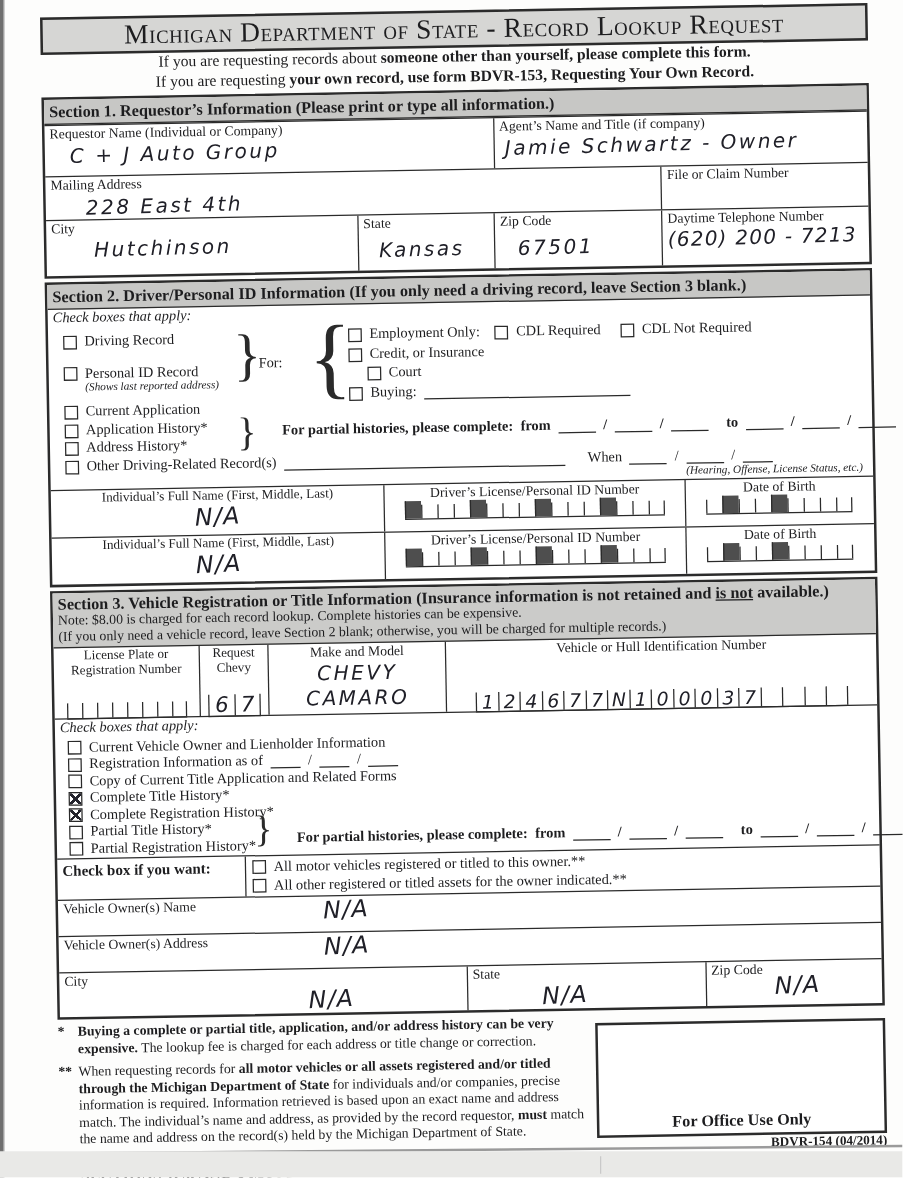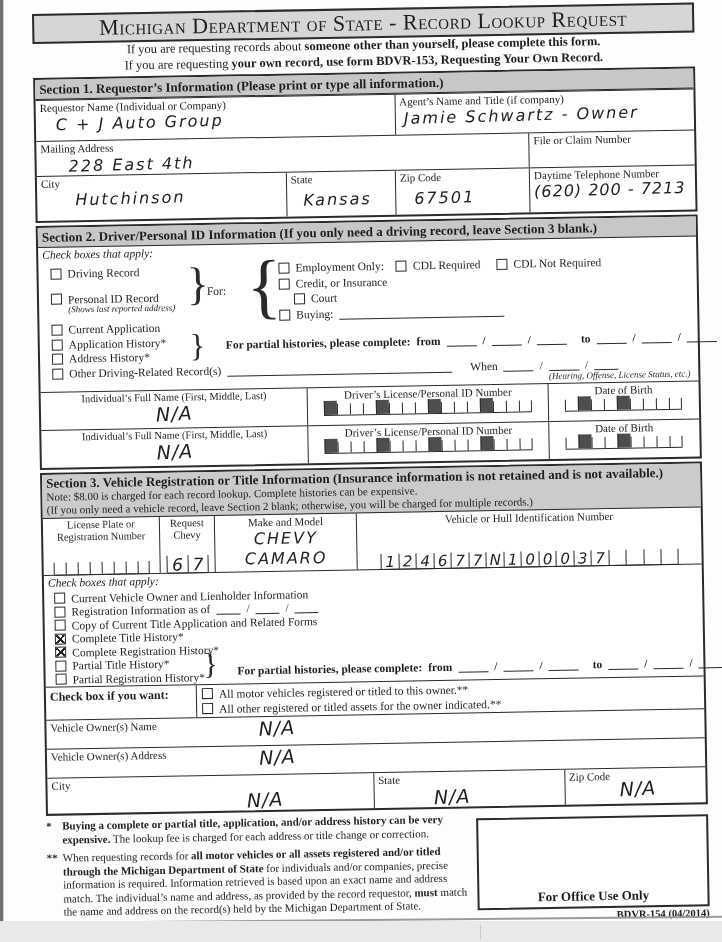"is not" .u { text-decoration: none -> underline }
